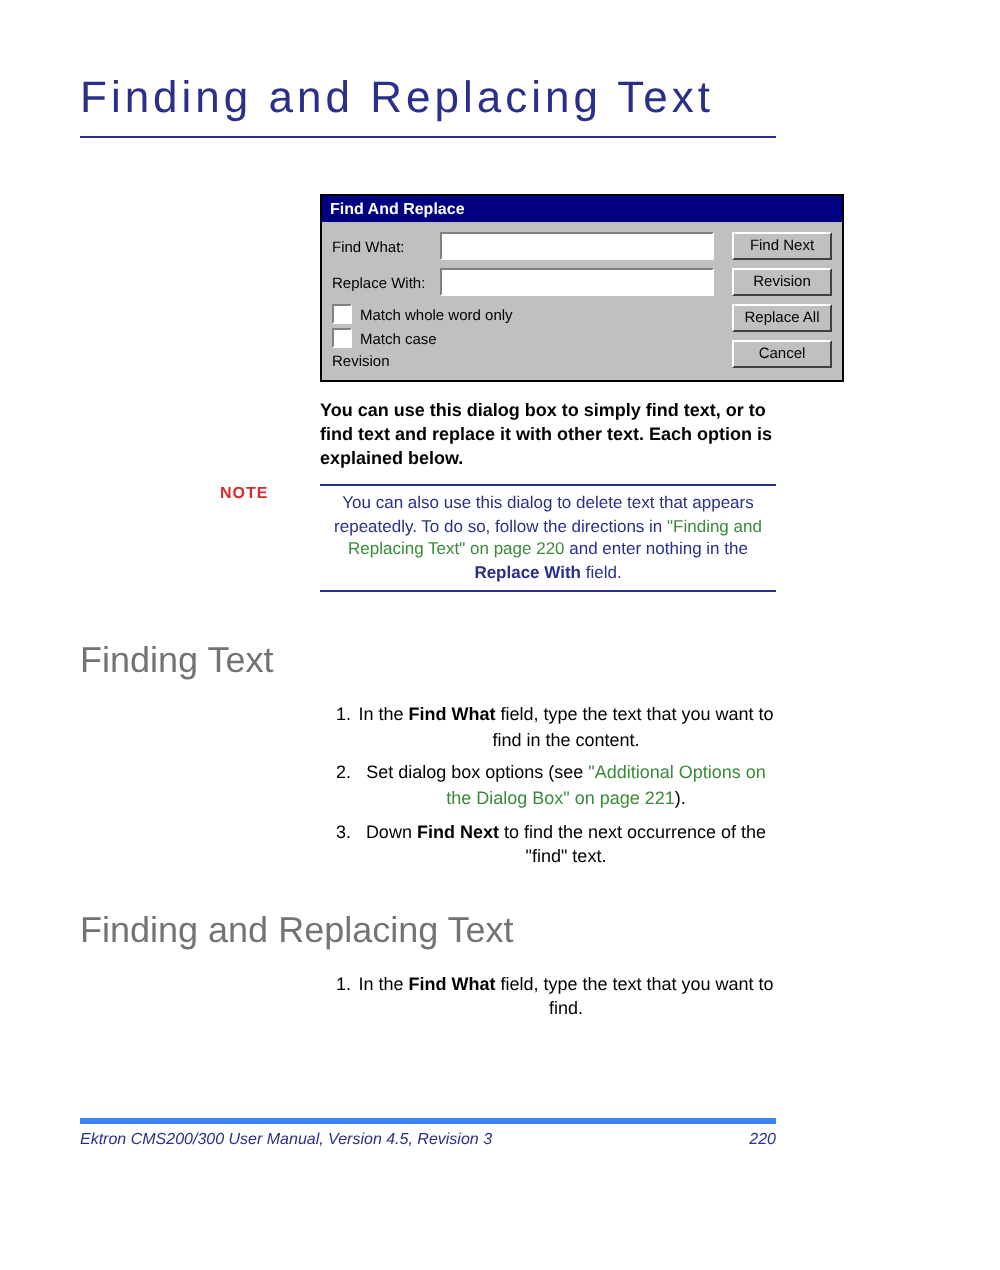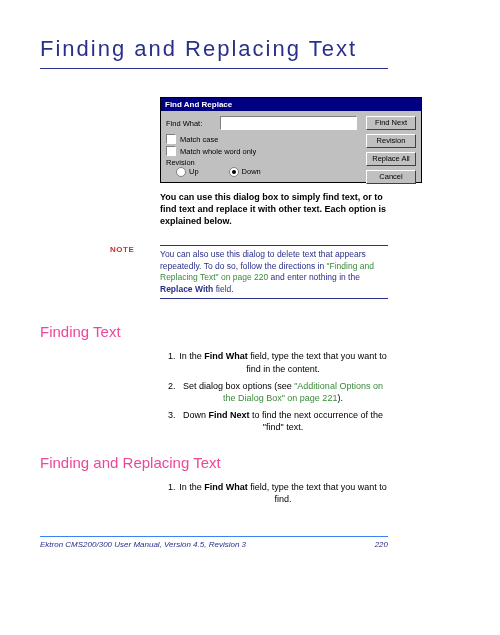"Replace With:" div.dlg-row { html: none -> <div> <span>Replace With:</span> <div></div> </div> }
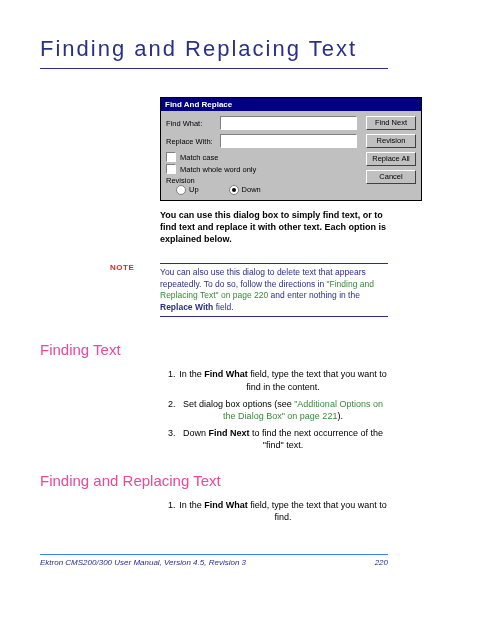"Match case" div.dlg-check-row { order: before "Match whole word only" -> after "Match whole word only" }
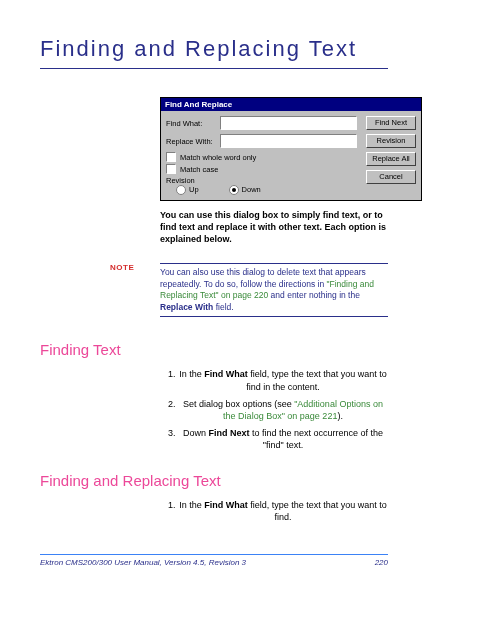"Up" div.dlg-radio-row { html: <div> <span><span></span><span>Up</span></span> <span><span></span><span>Down</span></span> </div> -> none }
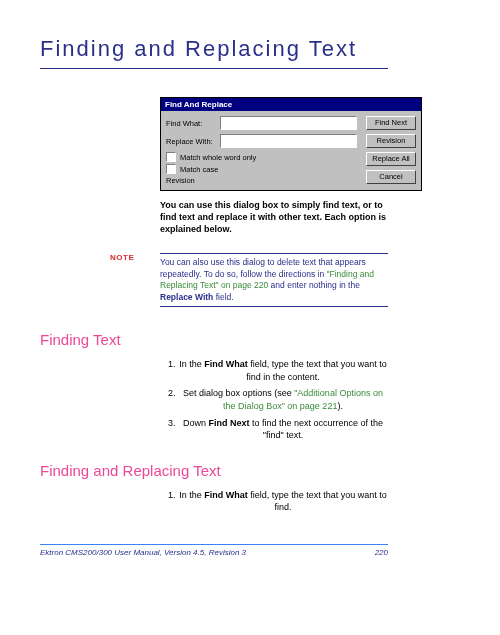"NOTE" .note-block { margin: 18px 0 24px 120px -> 7px 0 24px 120px }
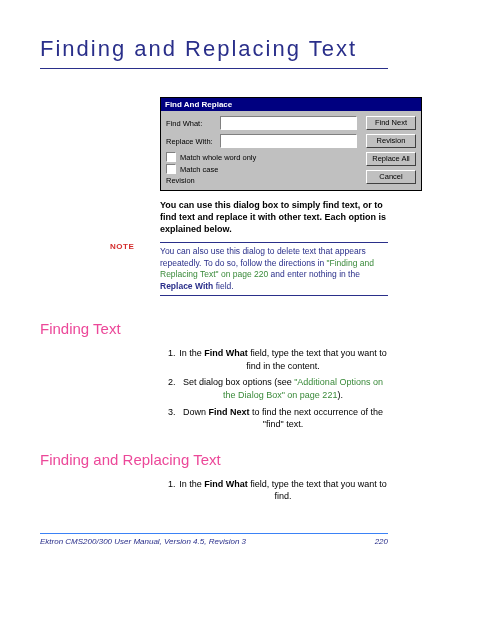"You can also use this" .note-text { text-align: none -> center }
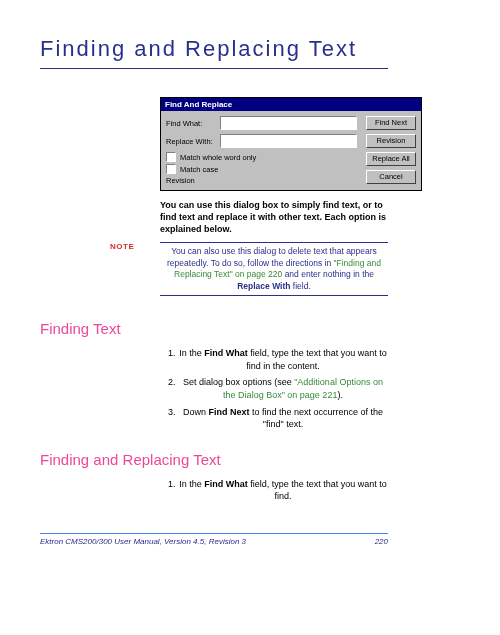"Finding Text" .h2 { color: #ec4899 -> #737373; font-size: 15px -> 18px }
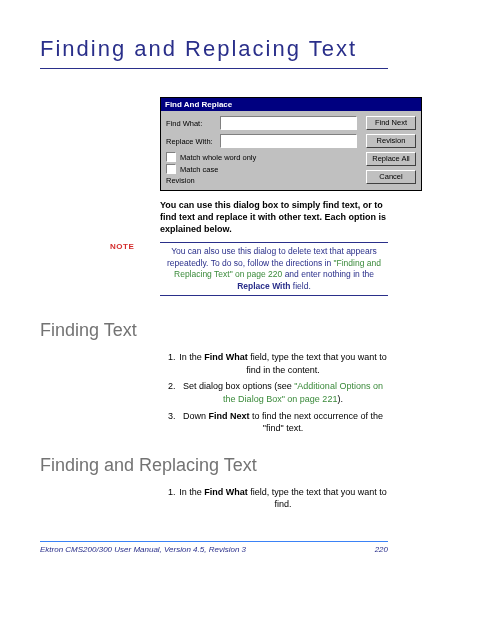"Ektron CMS200/300 User Manual, Version" .footer { border-top: 1px solid #3b82f6 -> 3px solid #3b82f6; margin-top: 30px -> 48px }
